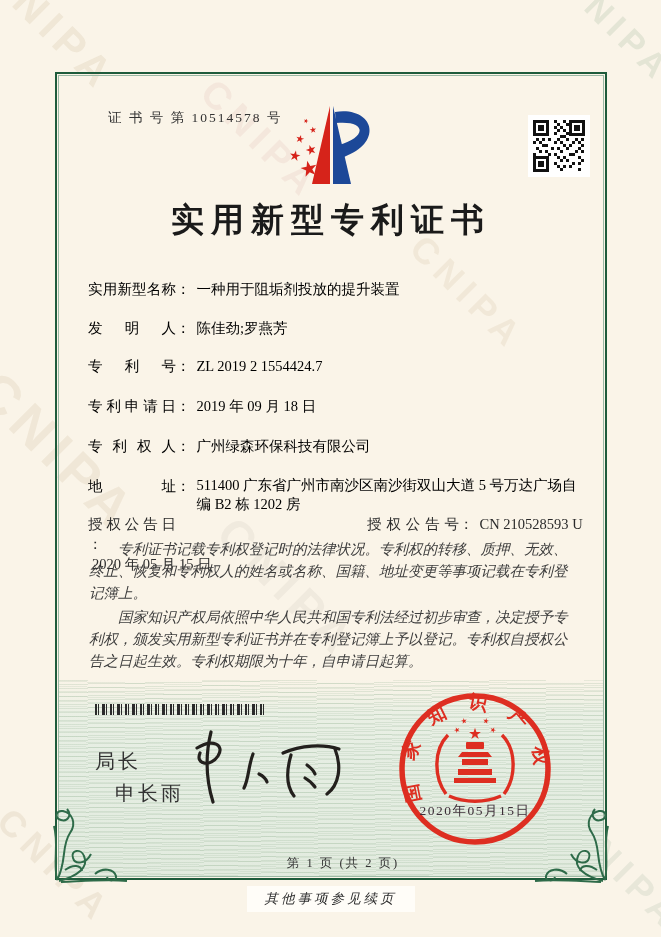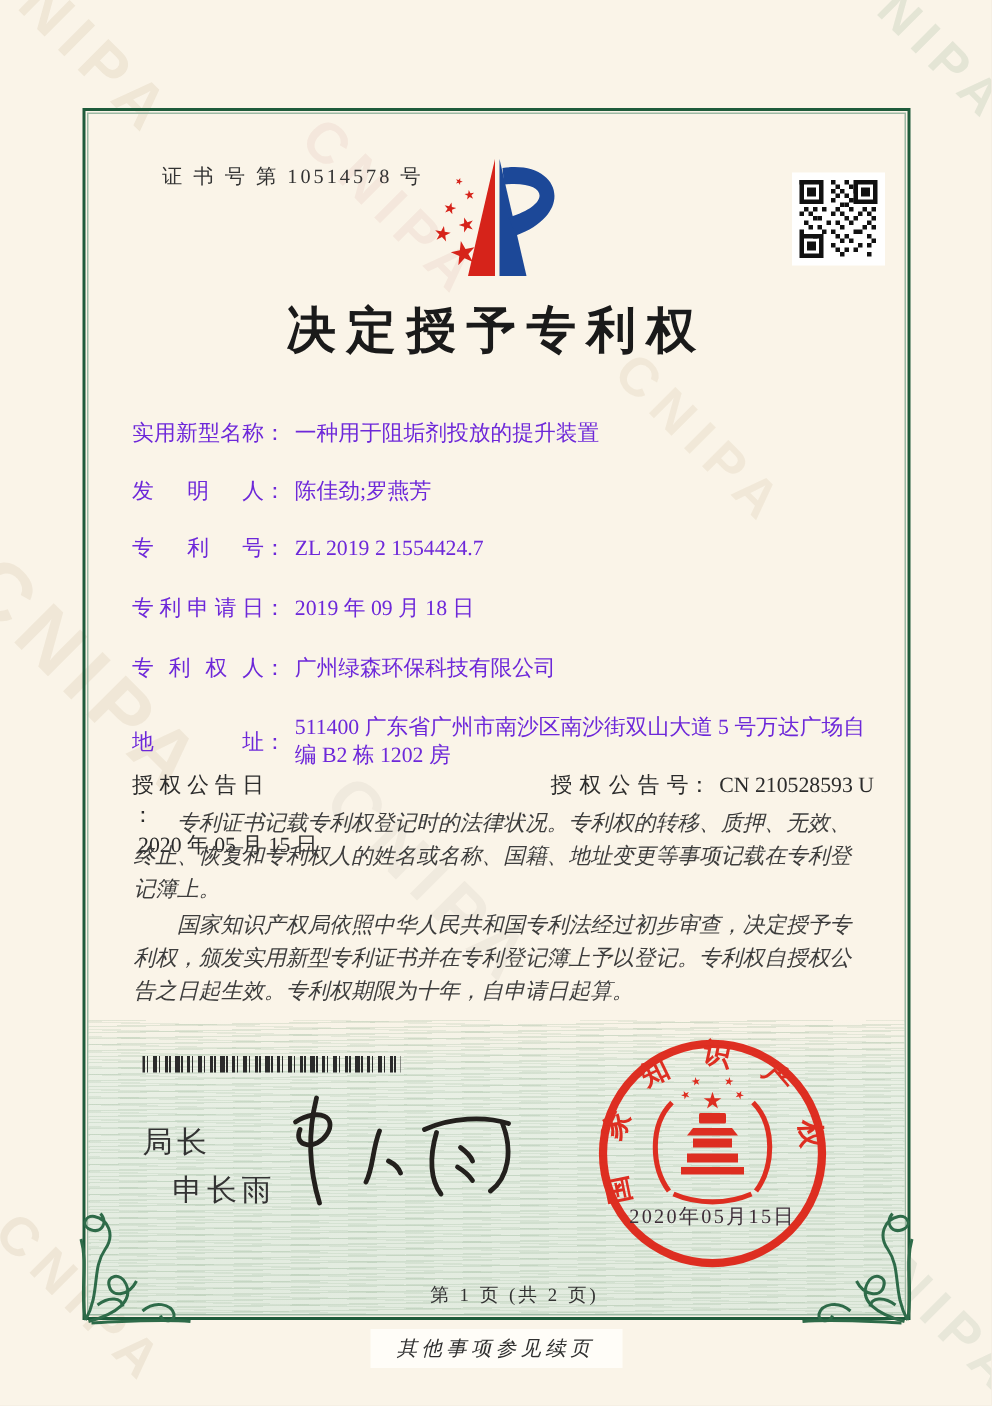"决定授予专利权" div.title { text: 决定授予专利权 -> 实用新型专利证书 }
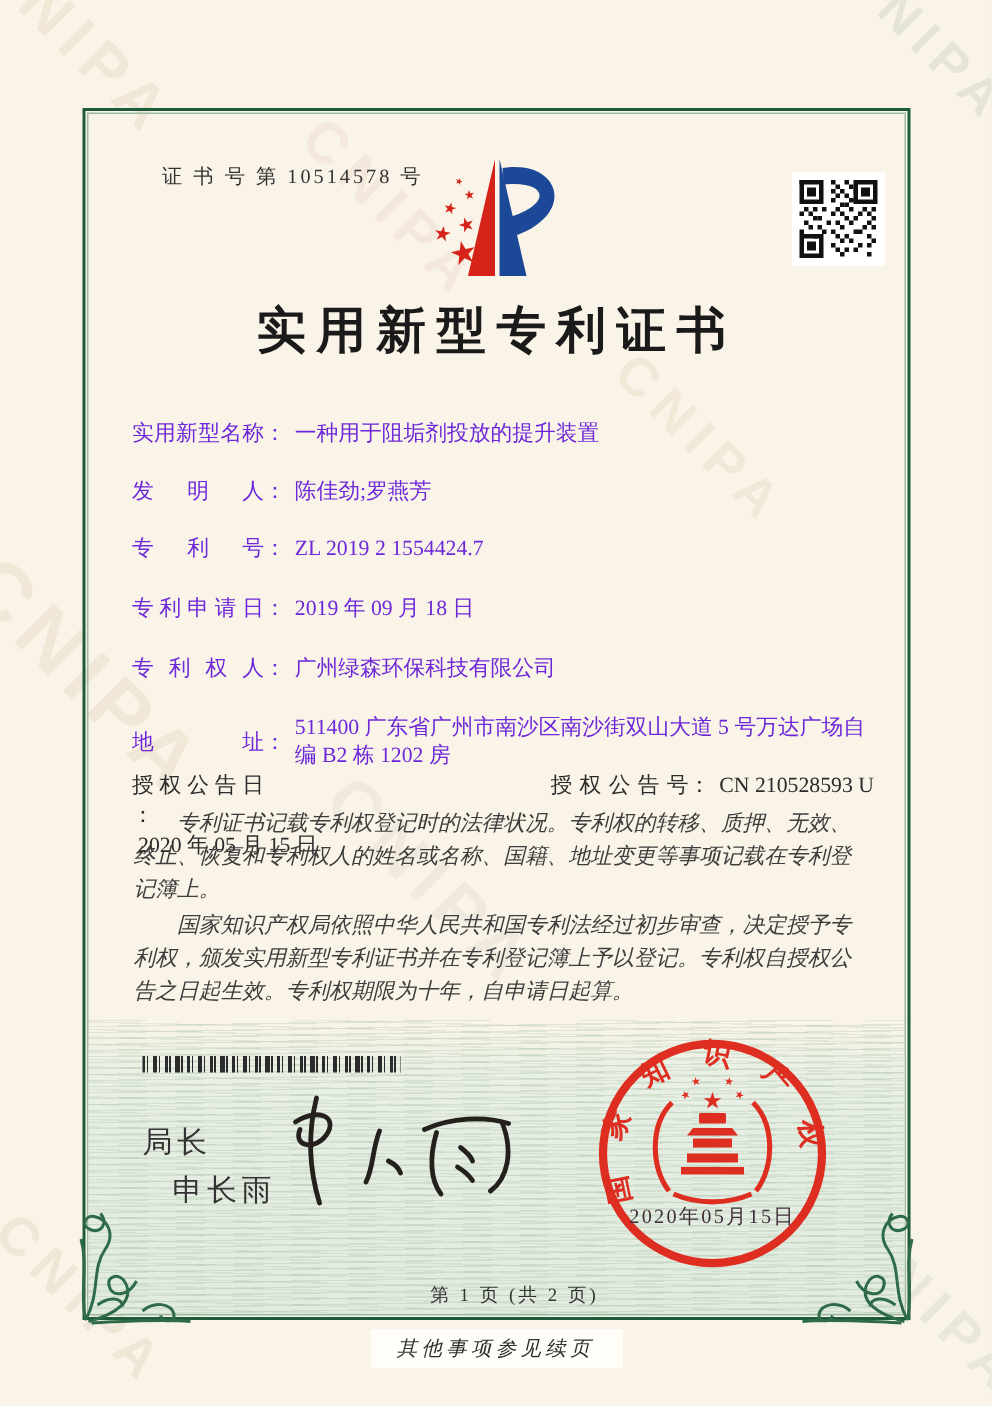"实用新型名称" .row { align-items: center -> flex-start; color: #6d28d9 -> #000000 }
